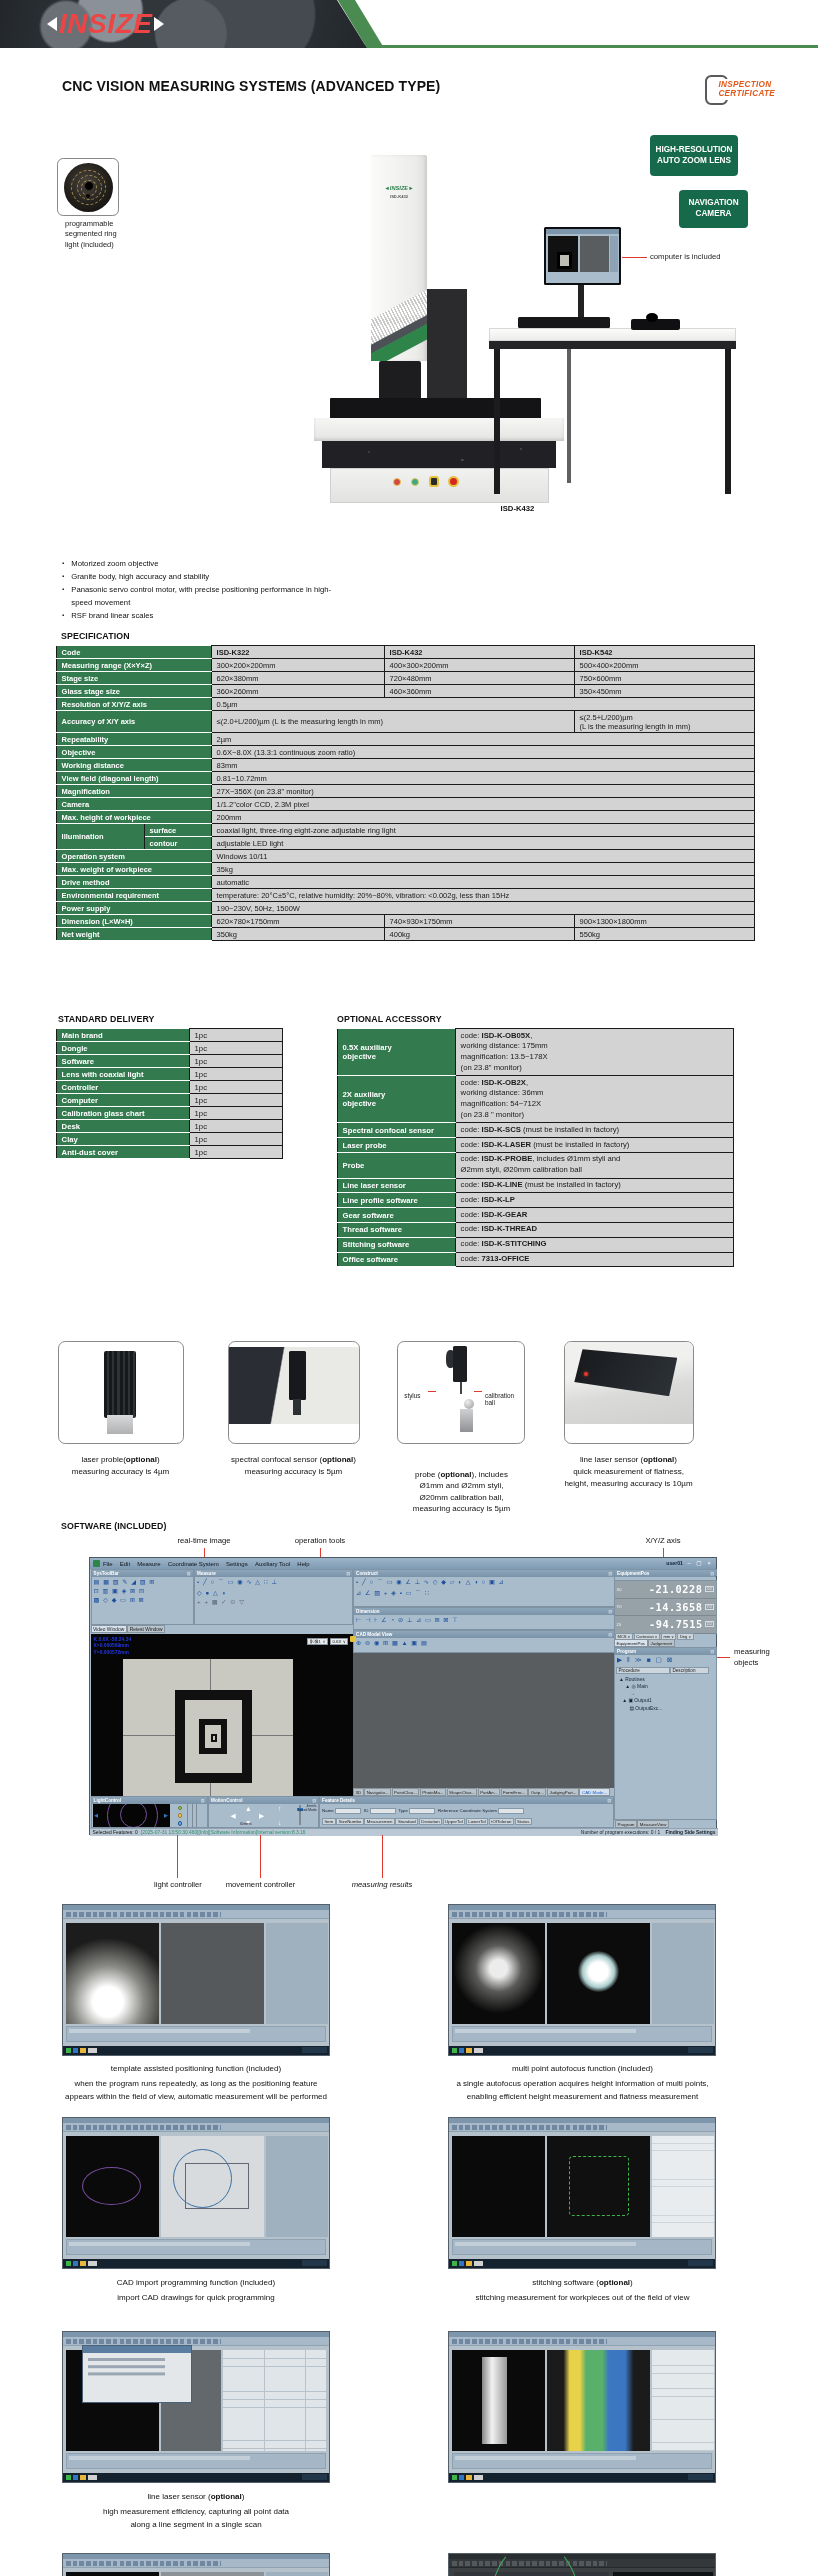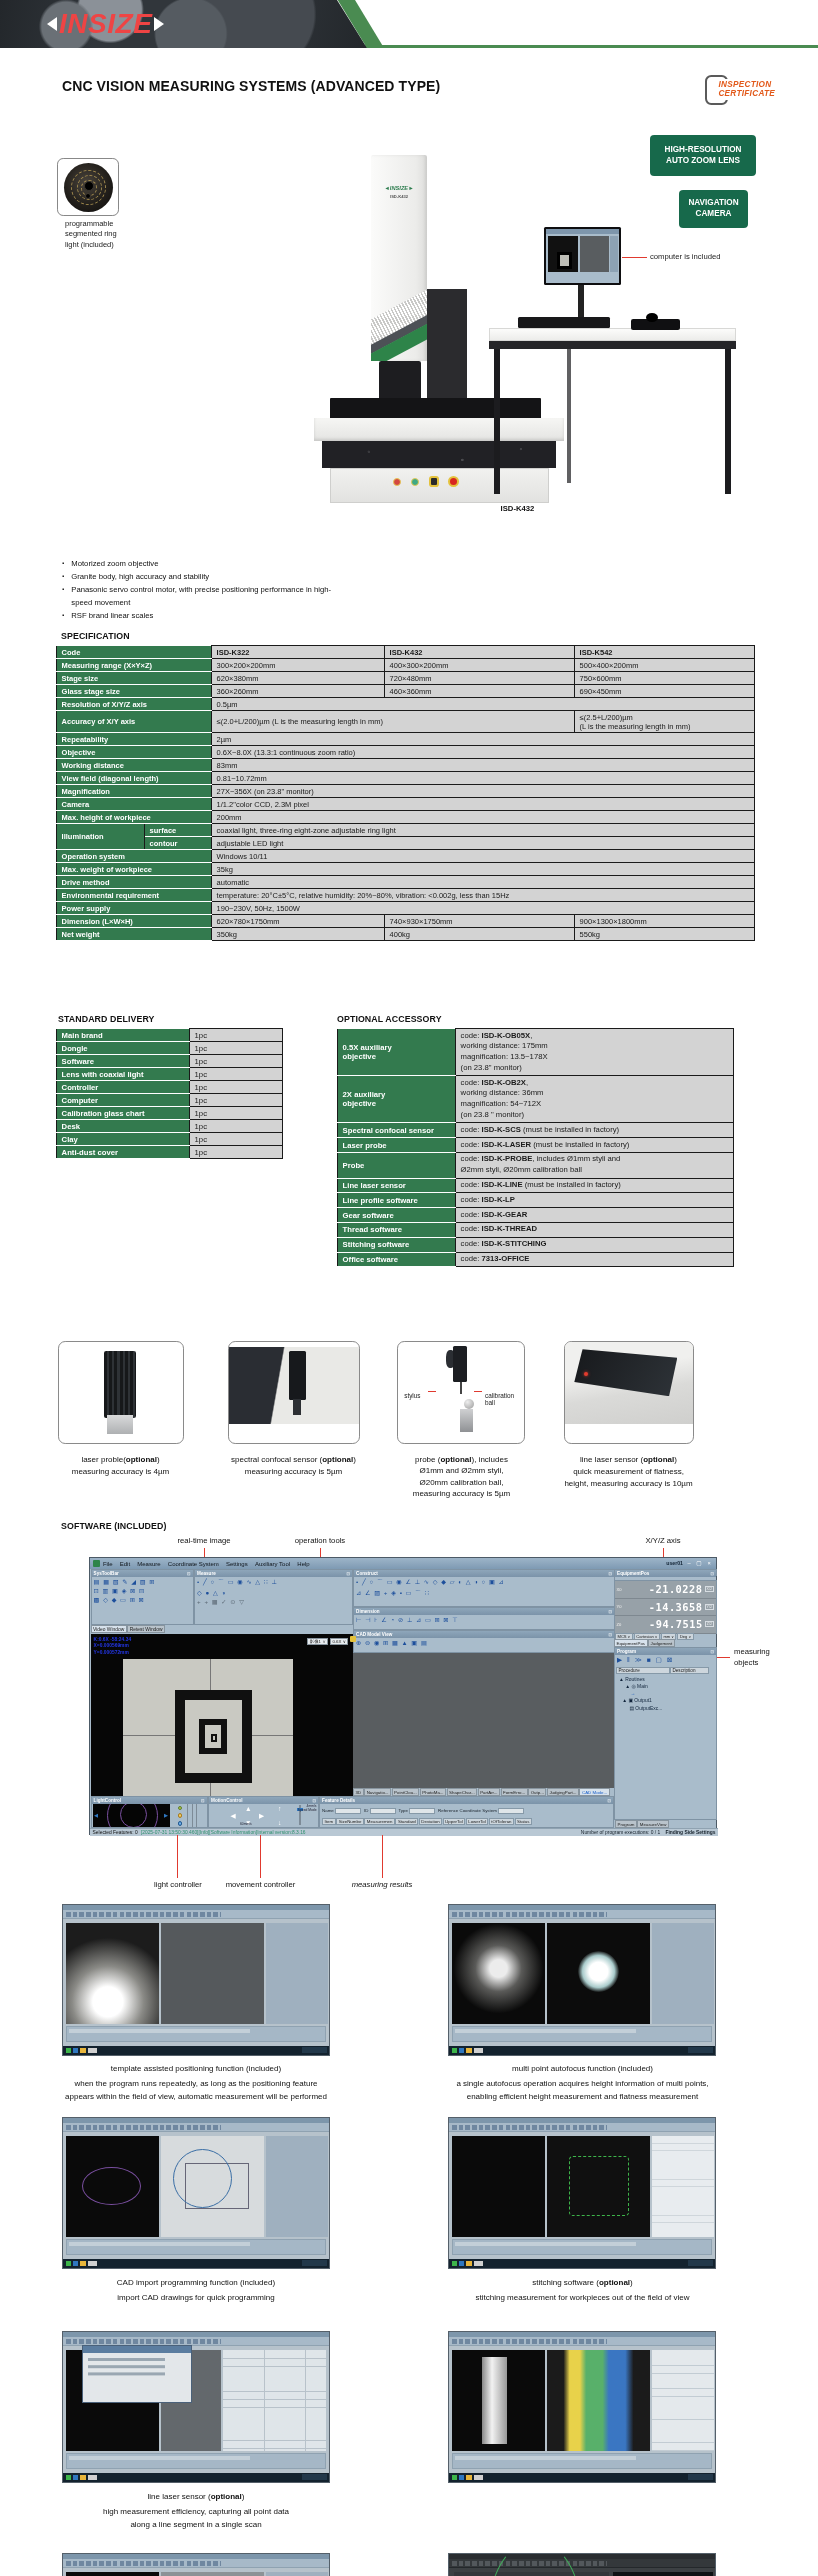"HIGH-RESOLUTION" #badge1 { width: 106px -> 88px }
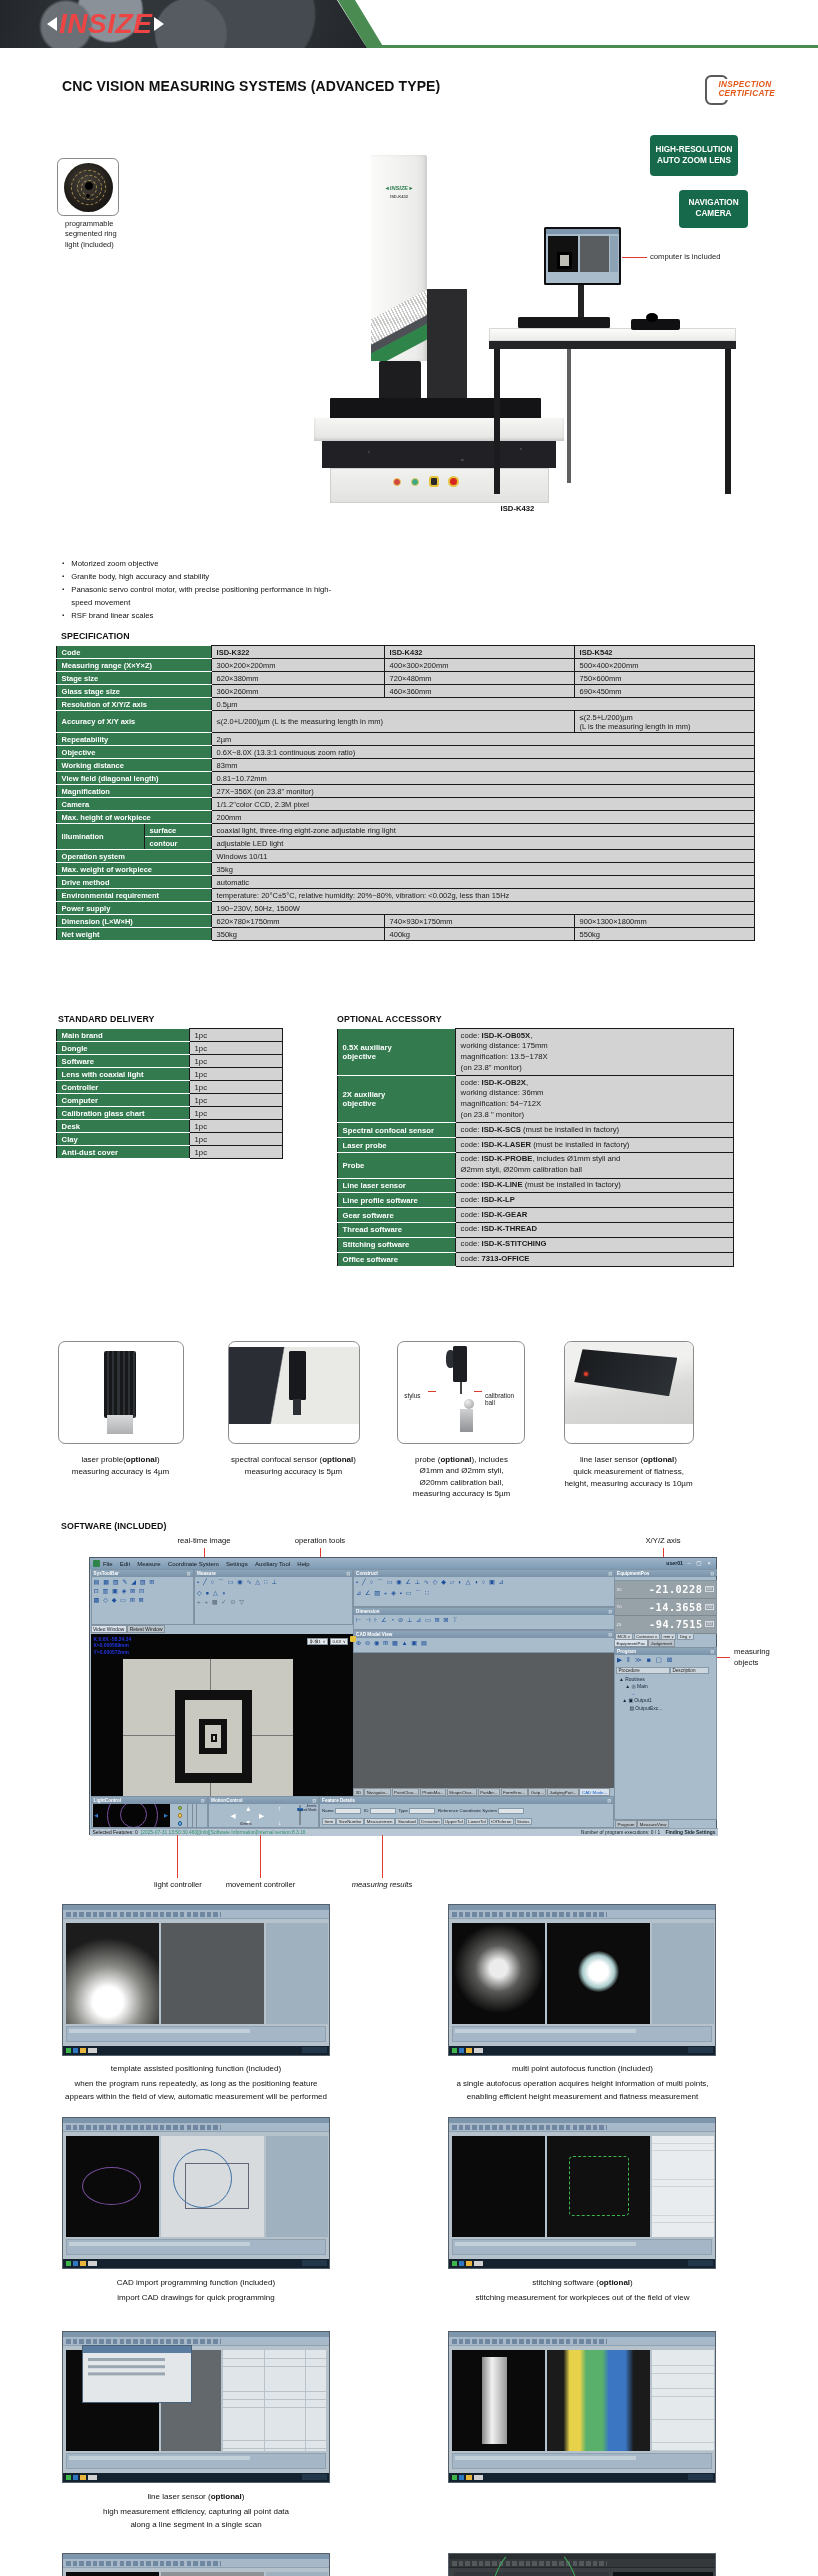"690×450mm" td { text: 690 -> 350 }
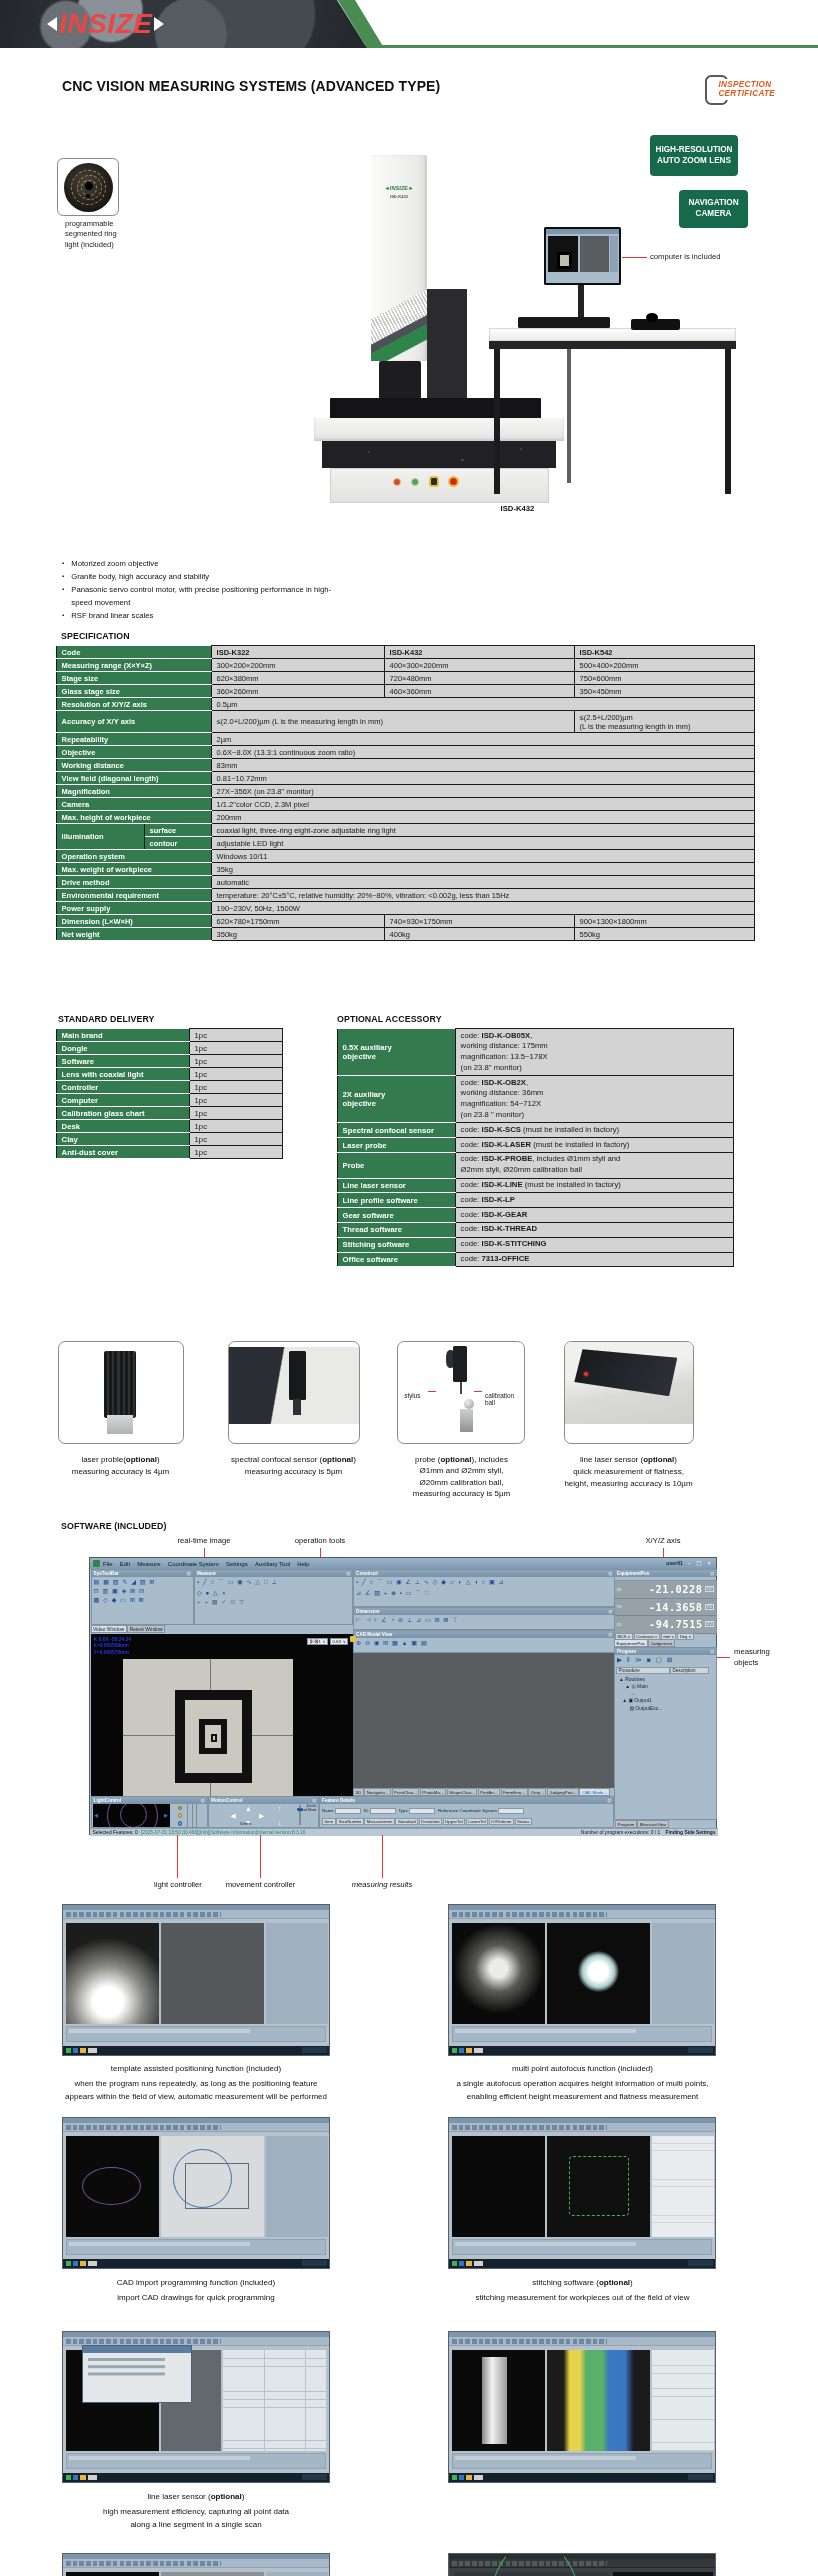"probe (optional), includes" div.t { margin-top: none -> 15px }
